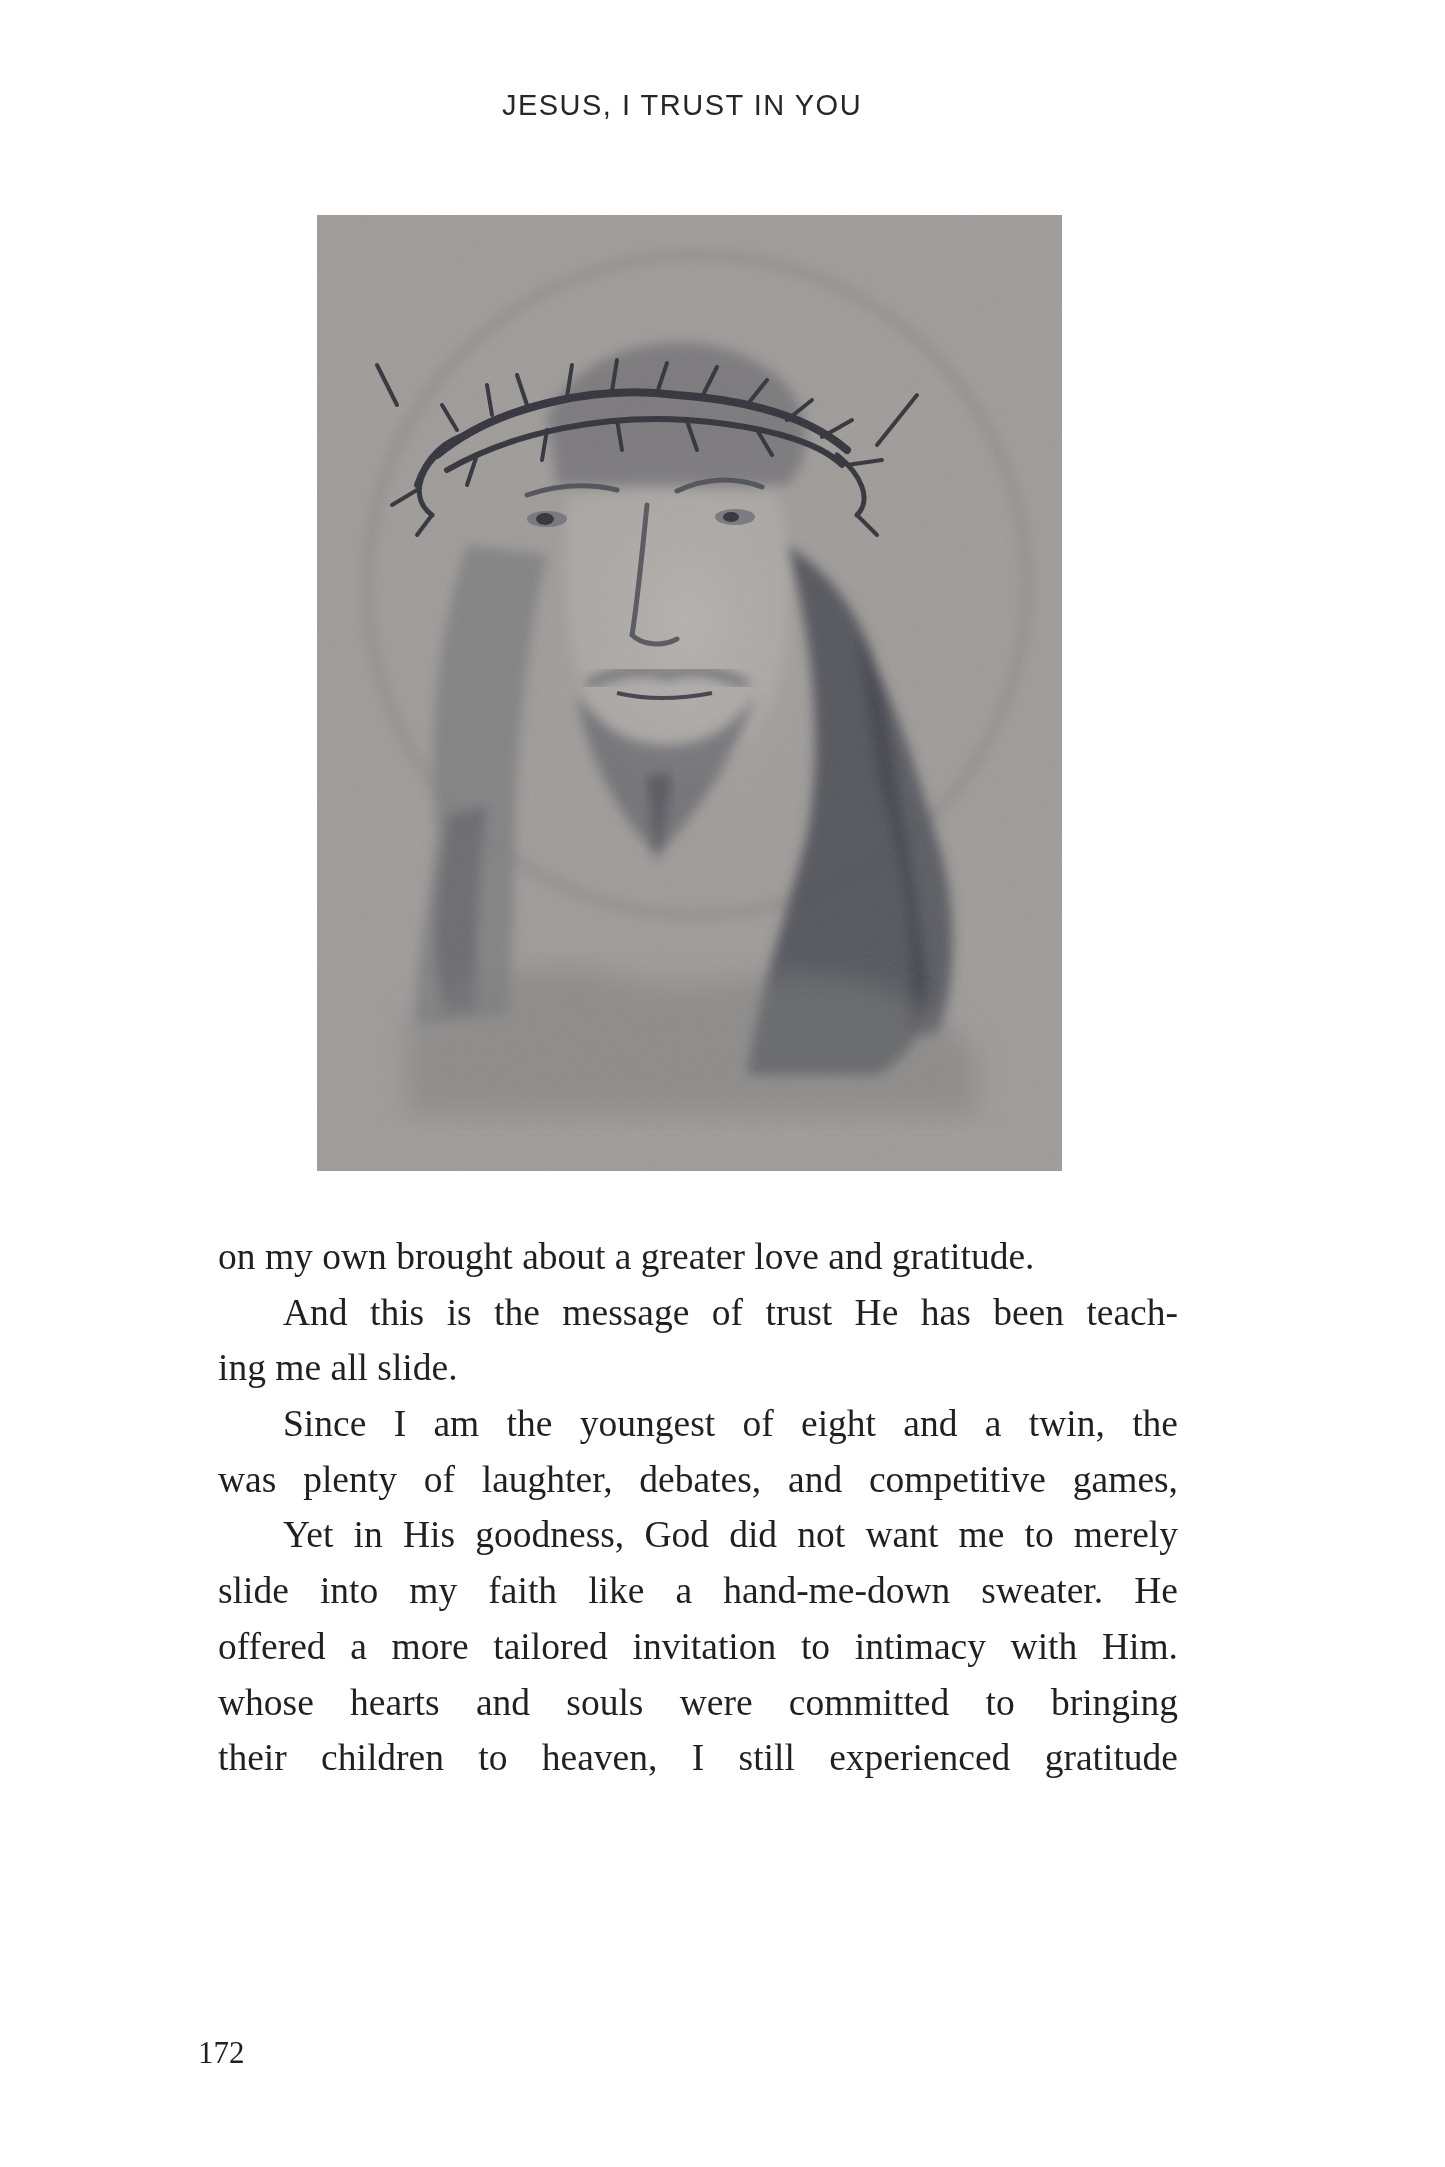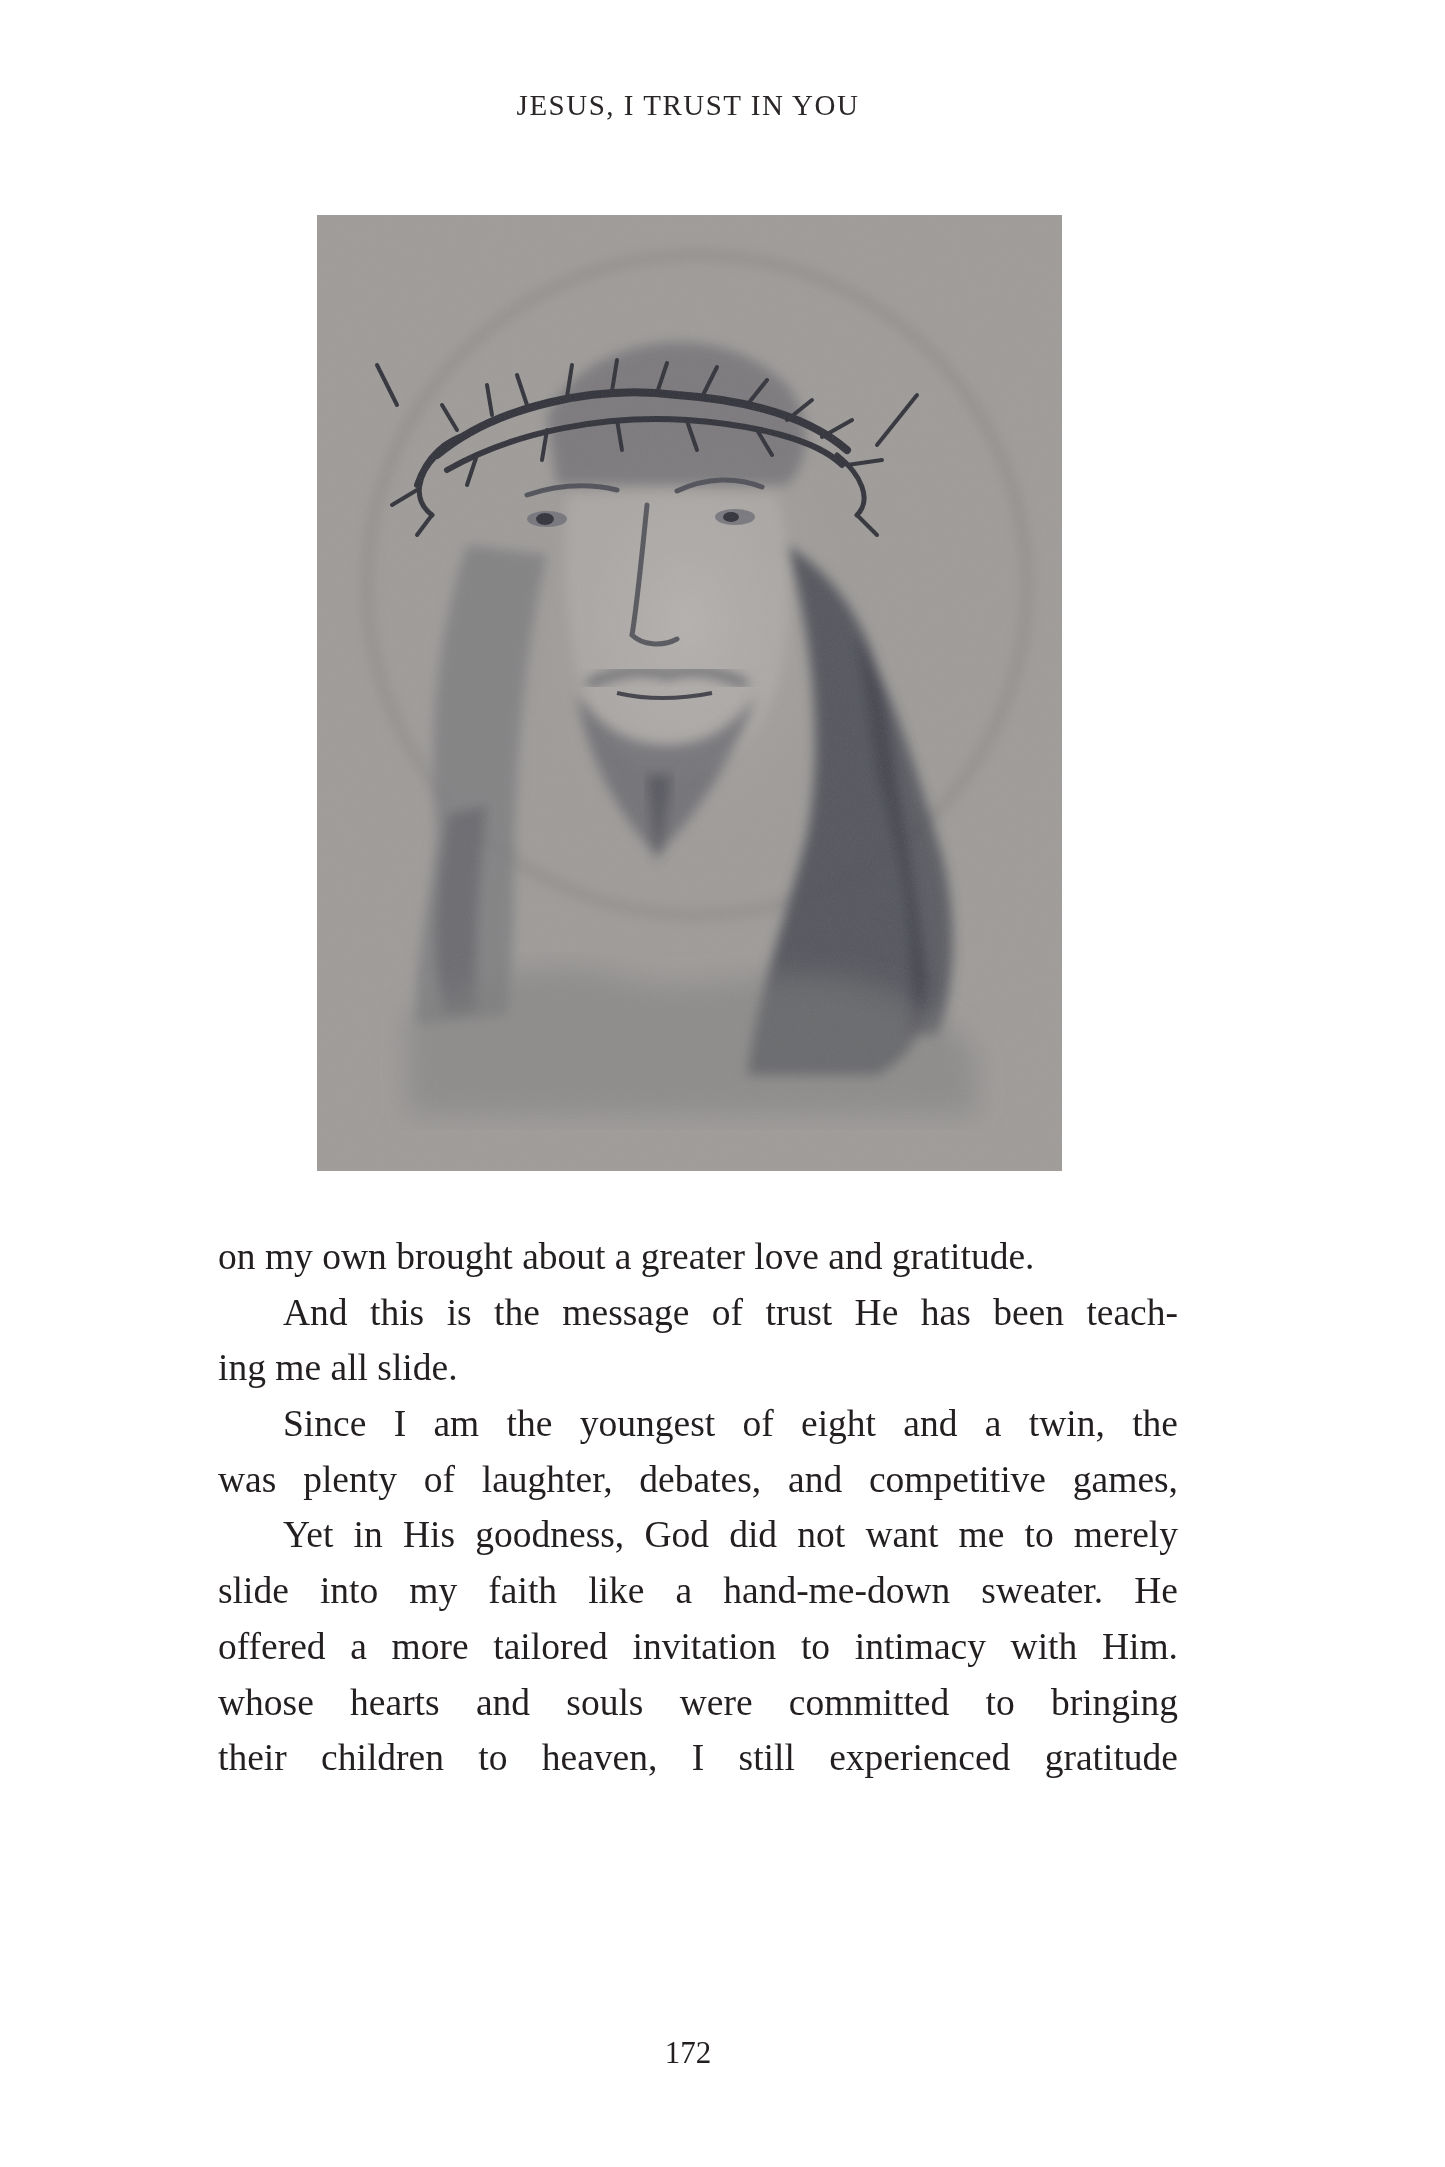"JESUS, I TRUST IN YOU" .running-head { font-family: Liberation Serif, serif -> Liberation Sans, sans-serif; left: 198px -> 192px }
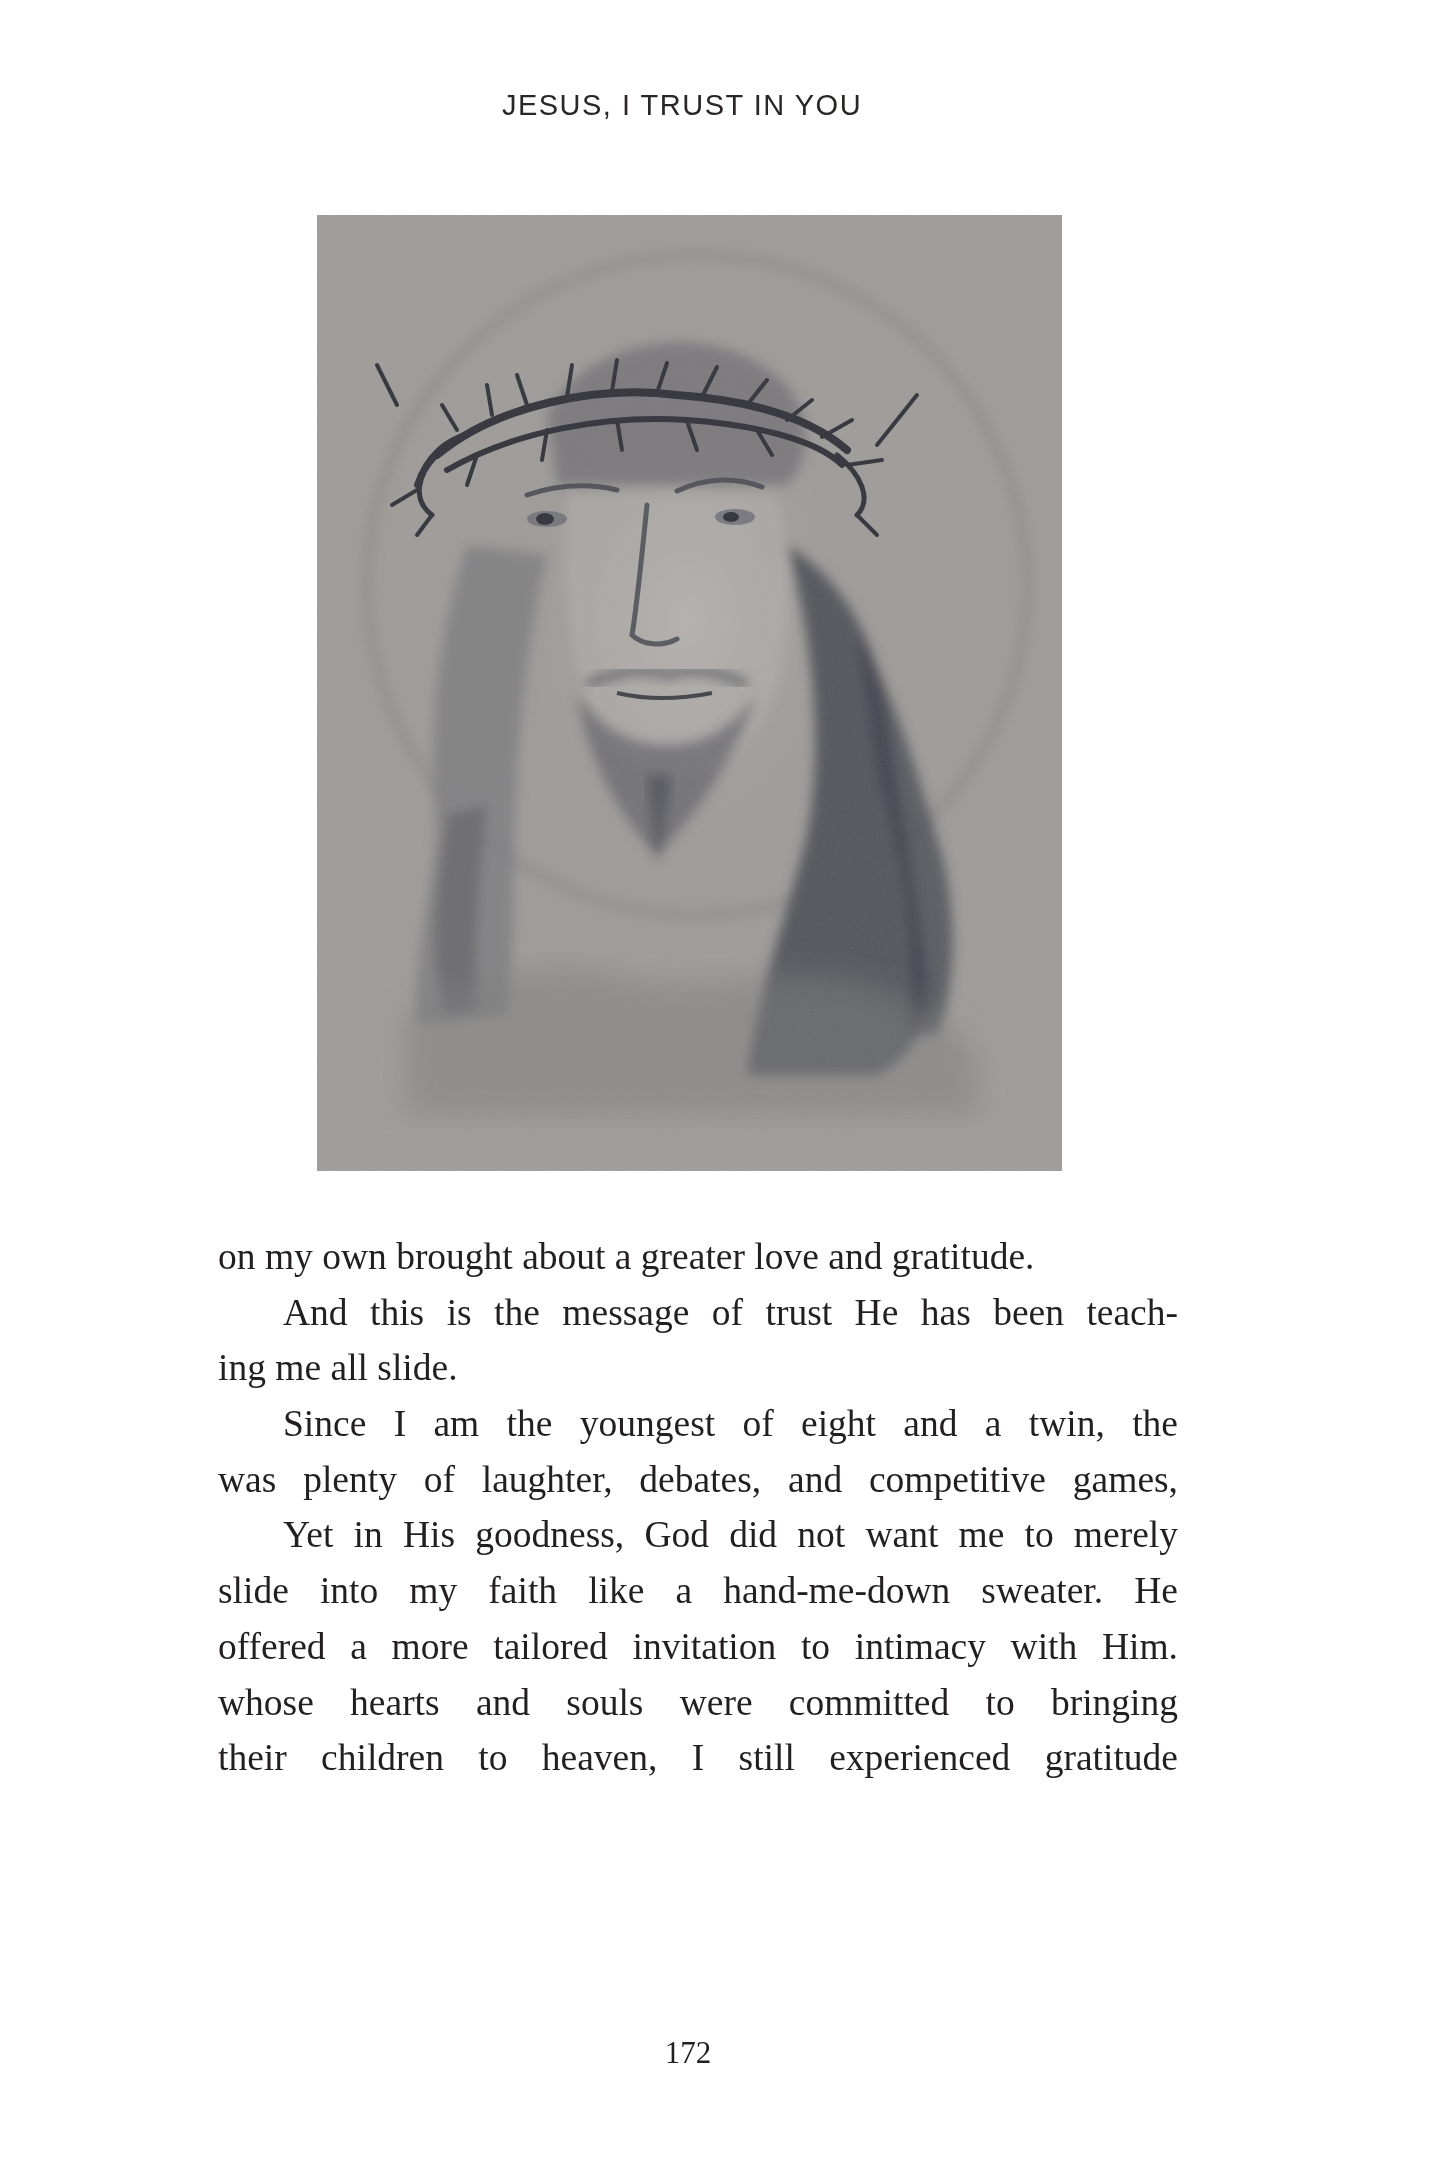"172" .folio { text-align: center -> left }
